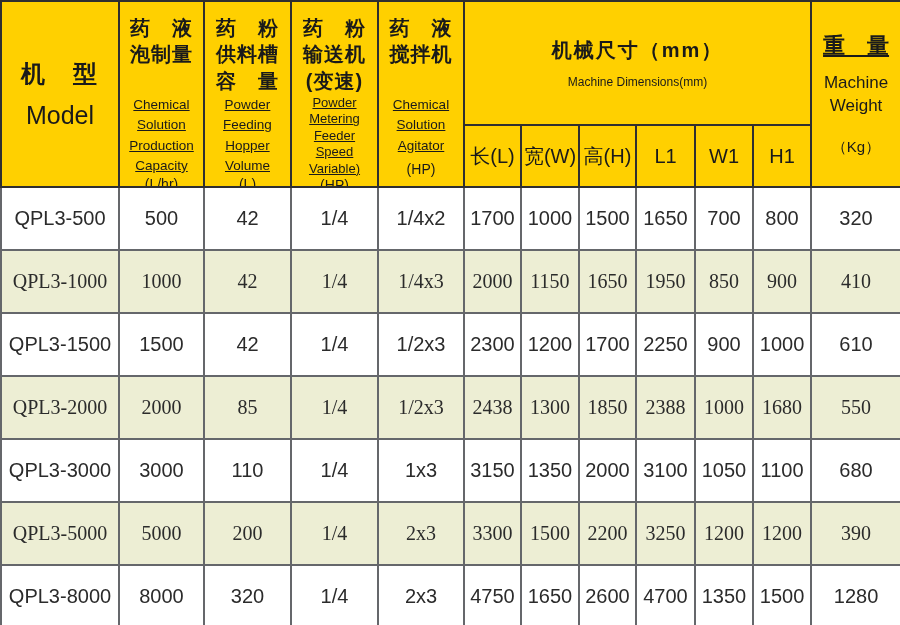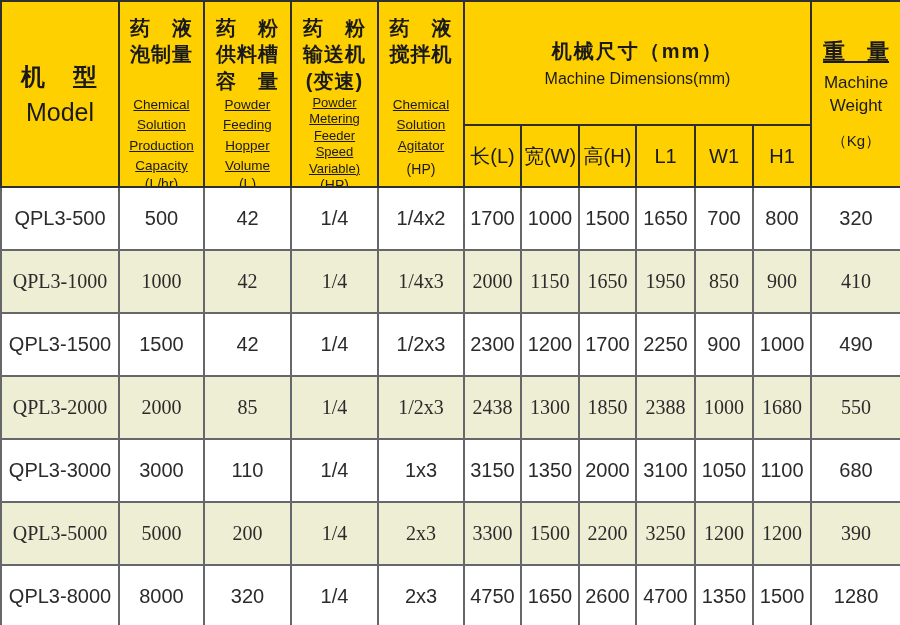"机械尺寸（mm）" .centerhead { gap: 5px -> 11px }
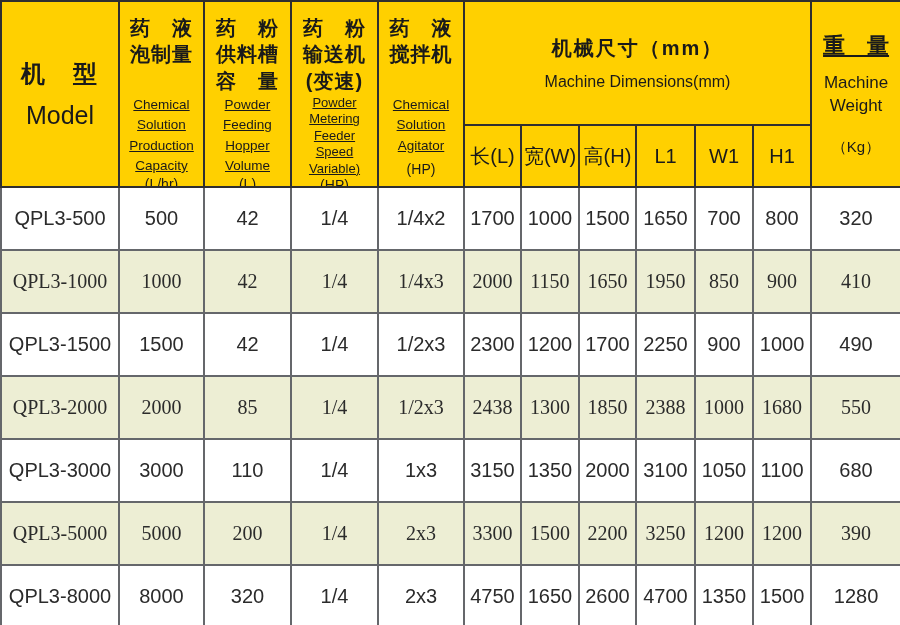"Machine Dimensions(mm)" .dims-en { font-size: 16px -> 12px }
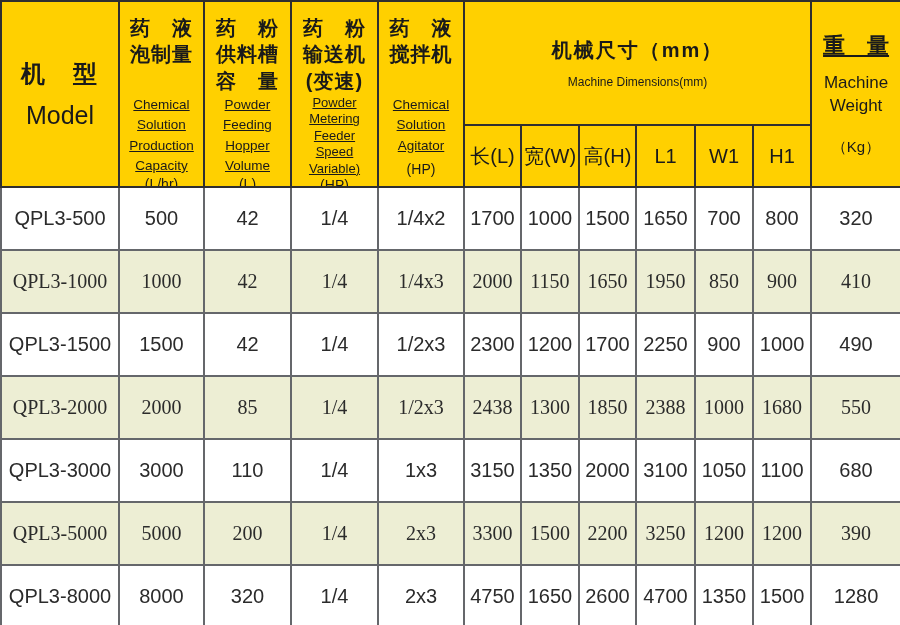"490" td { text: 490 -> 610 }
